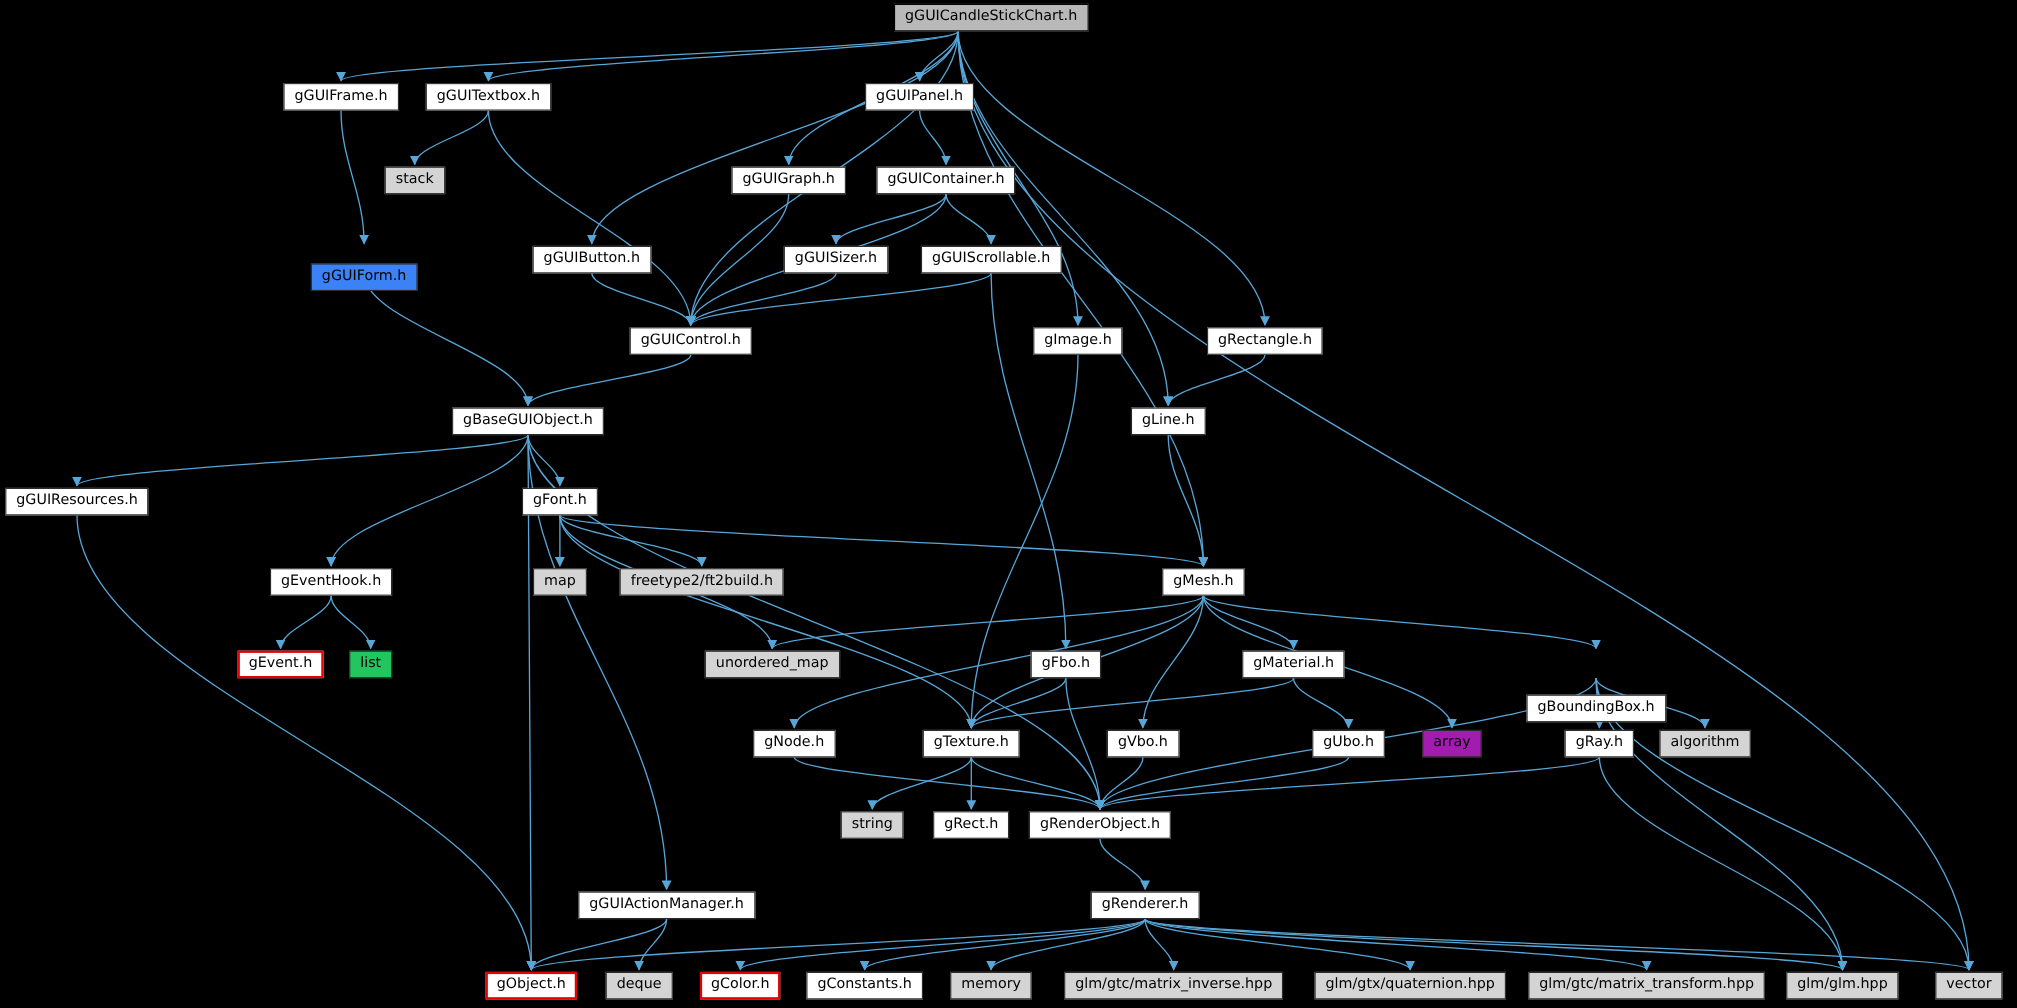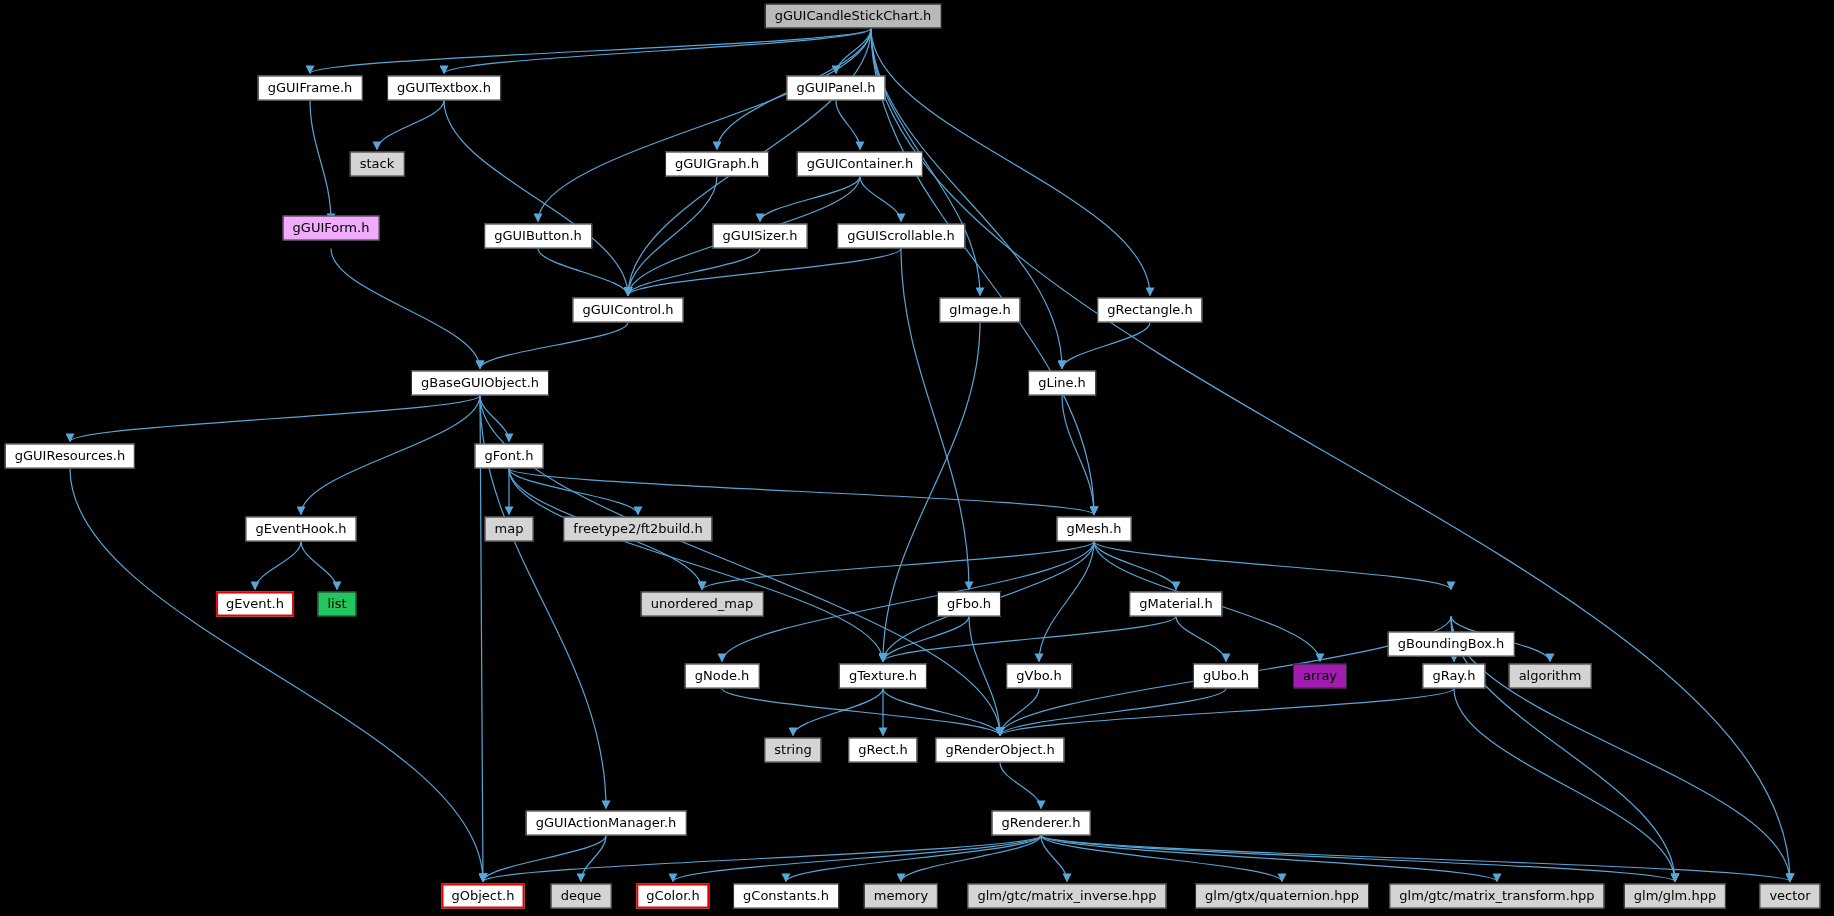"gGUICandleStickChart.h" div.node { left: 853px -> 901px }
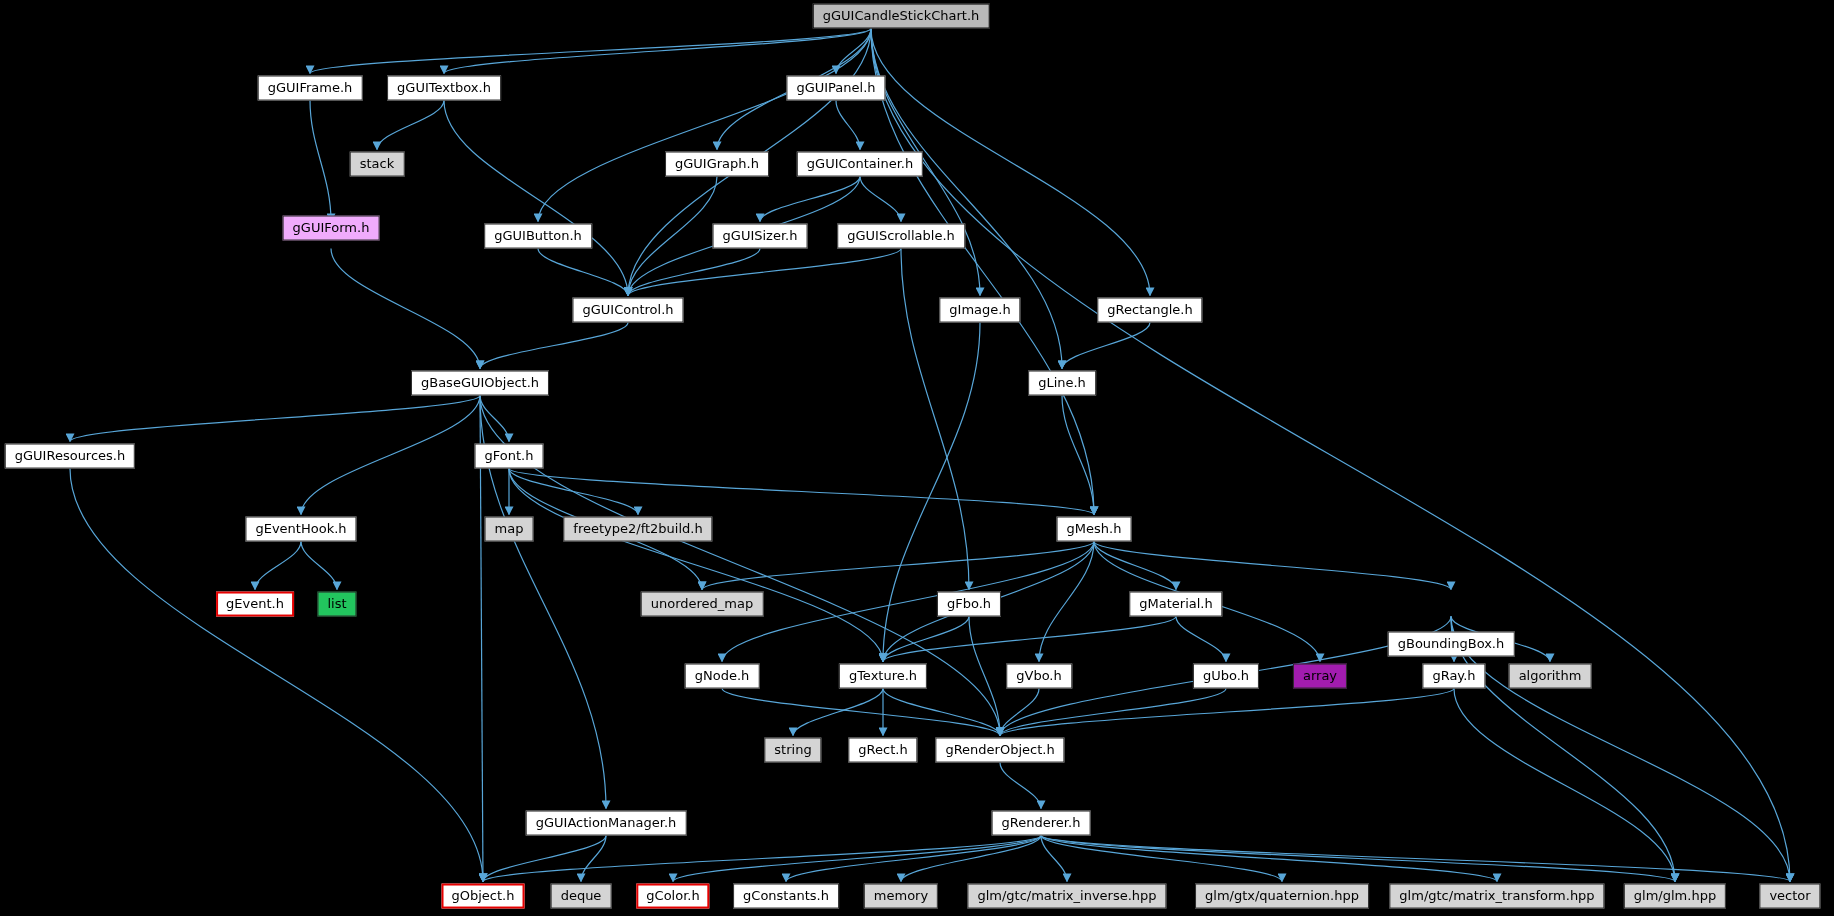"gGUIForm.h" div.node { background: #f0abfc -> #3b82f6; top: 228px -> 252px }
